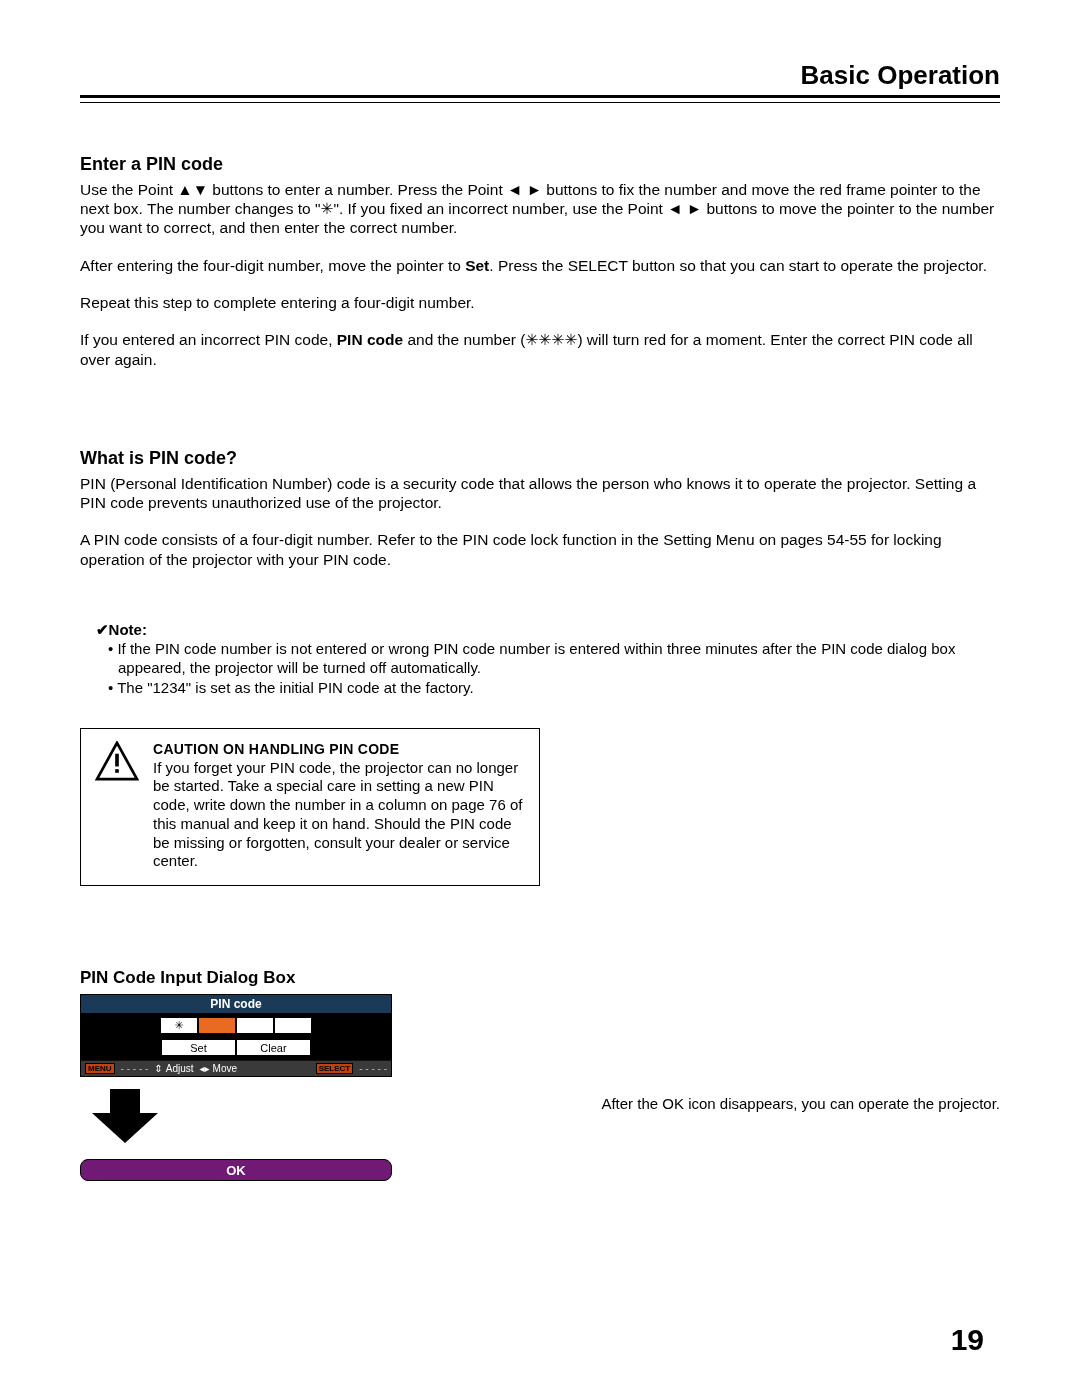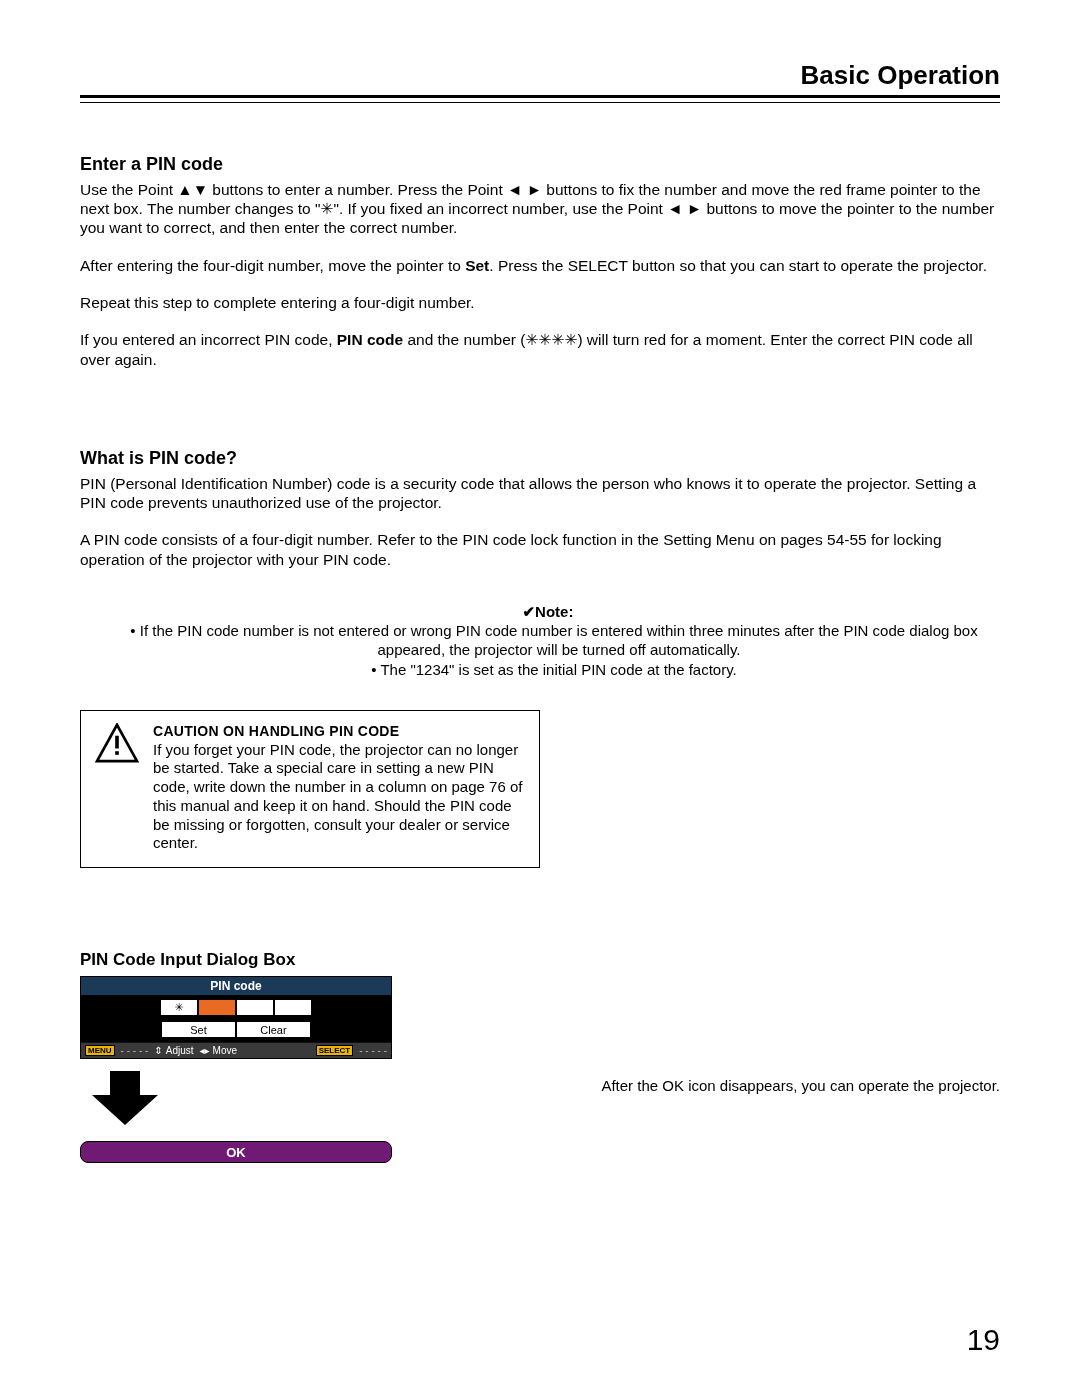"✔Note:" .note-block { margin-top: 34px -> 52px; text-align: center -> none }
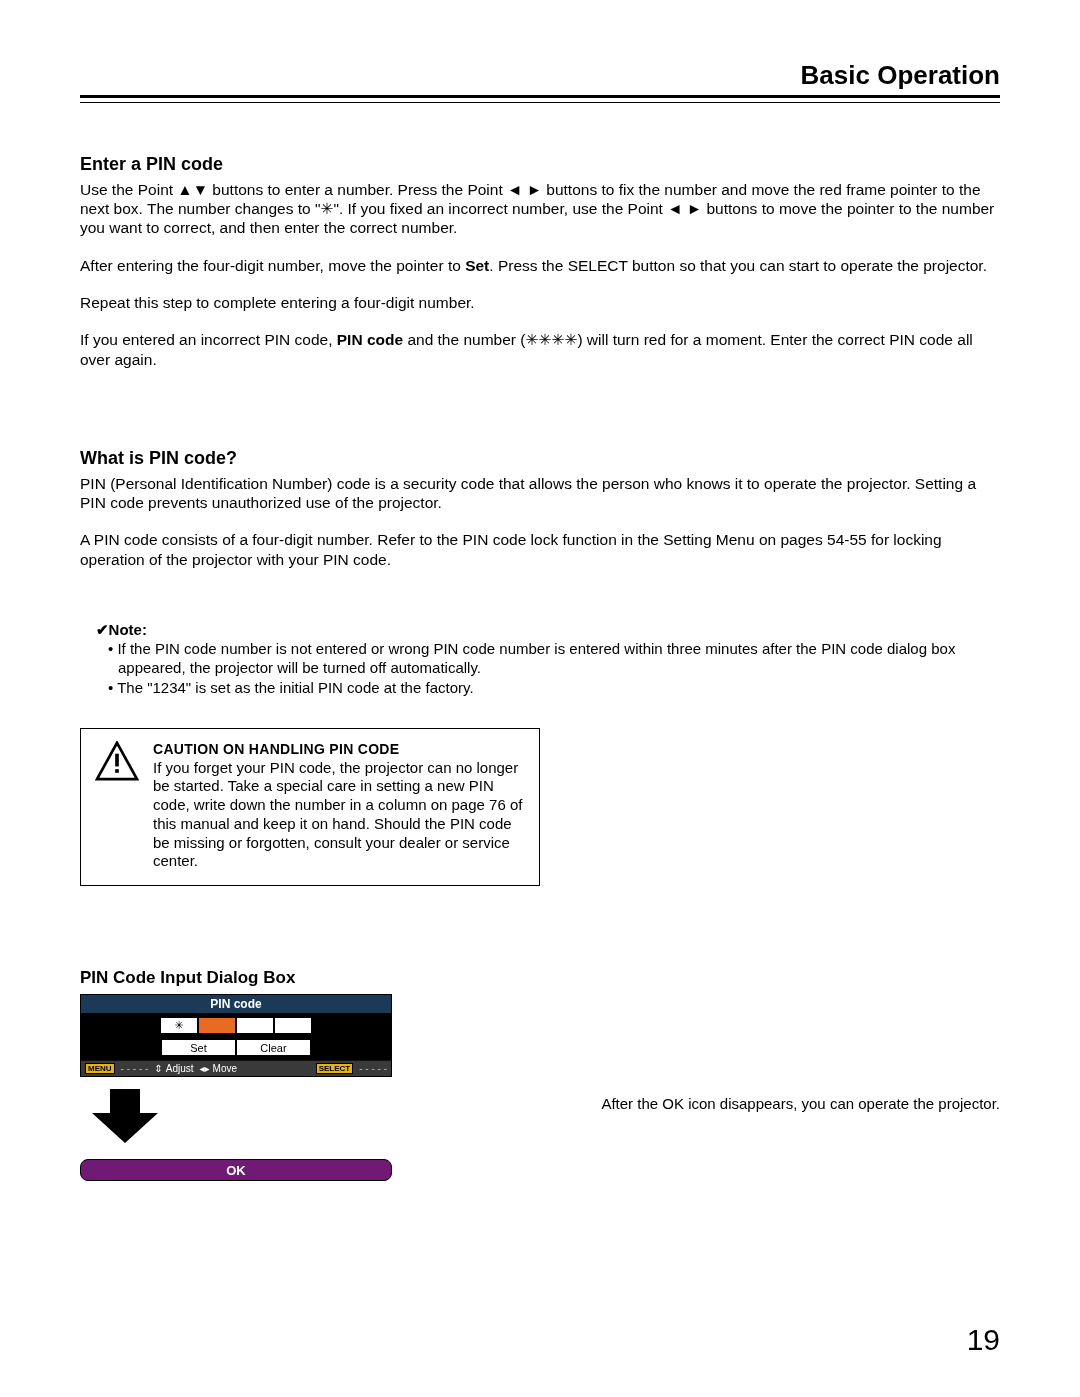"MENU" .hint-box { background: #eab308 -> #c2410c }
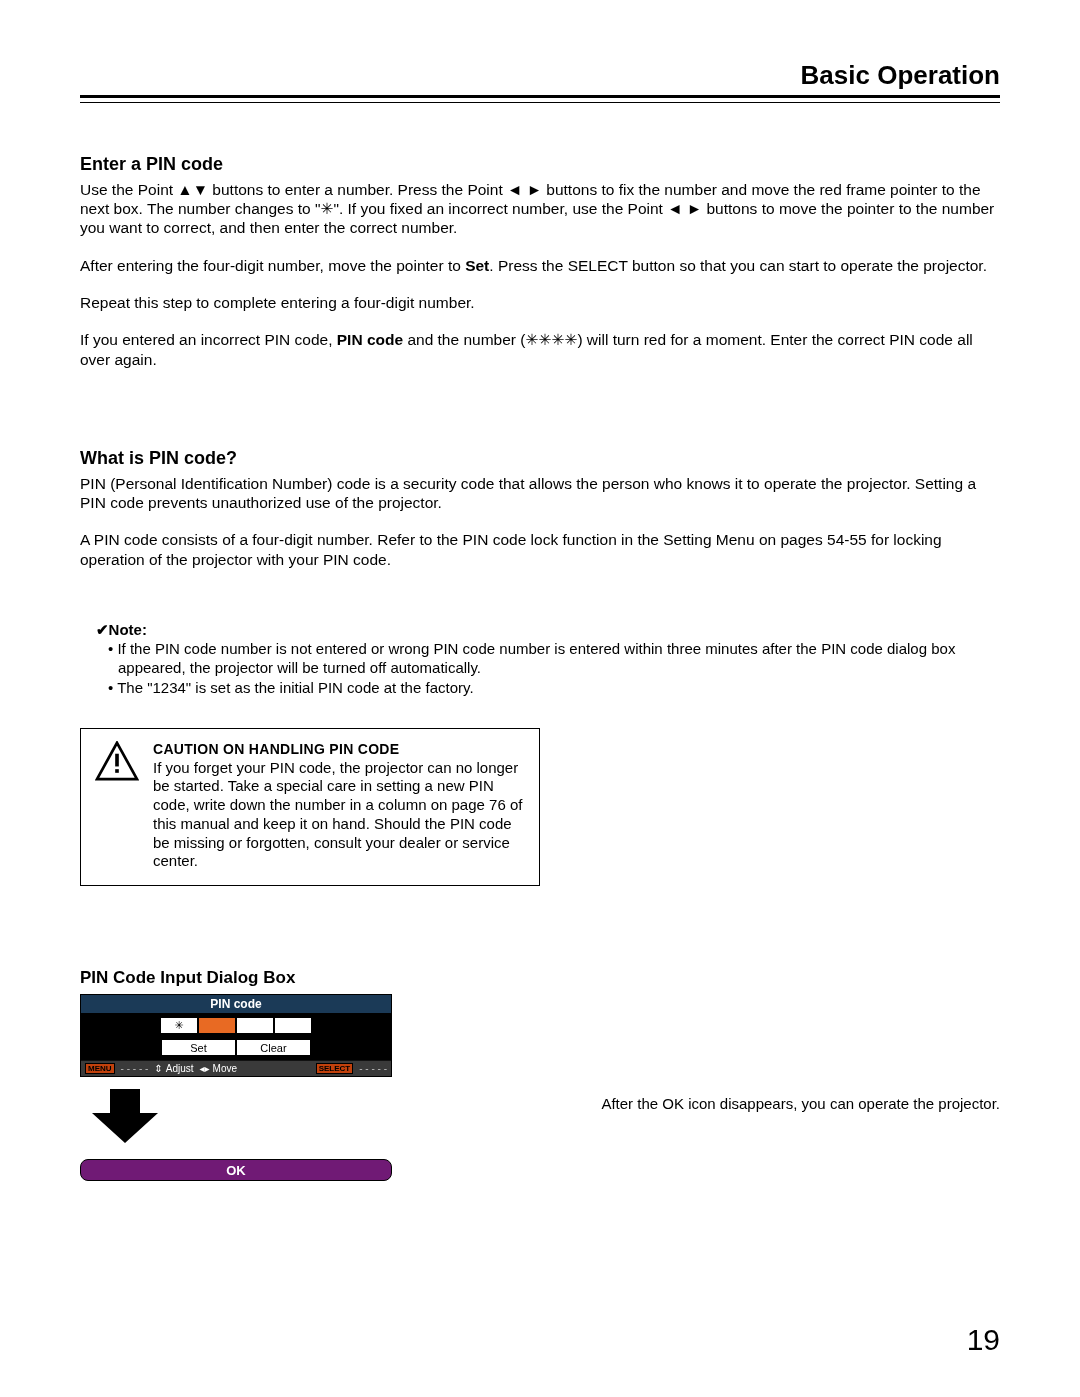"19" .page-number { font-weight: normal -> bold; right: 80px -> 96px }
